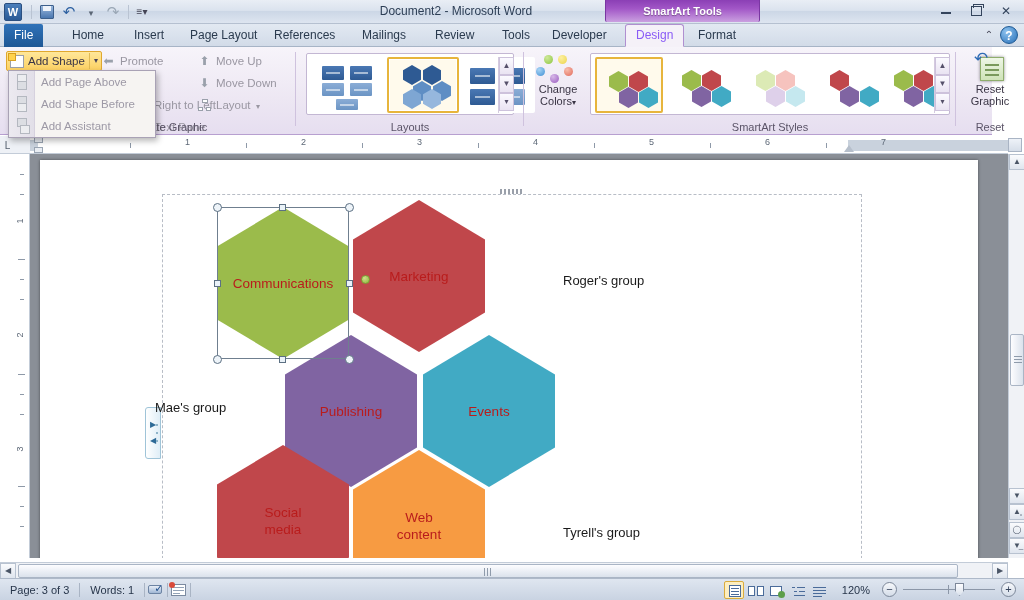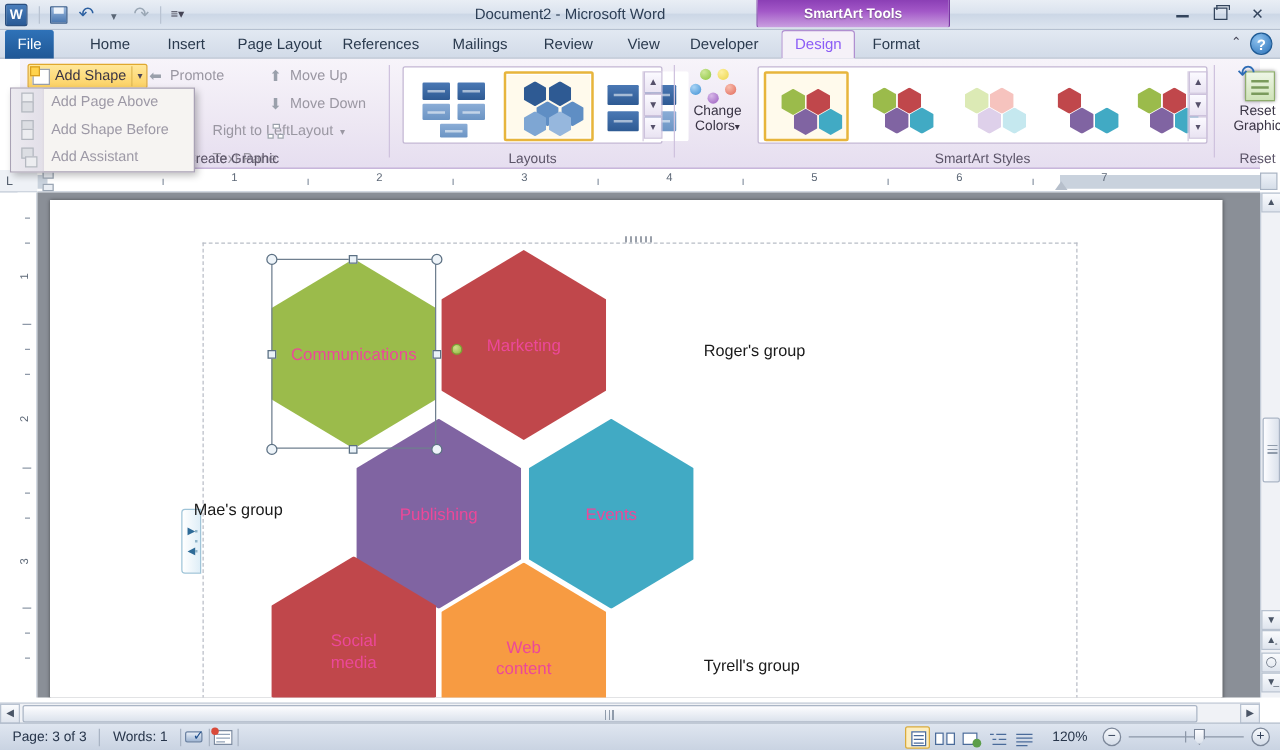"View" div.tab { text: View -> Tools }
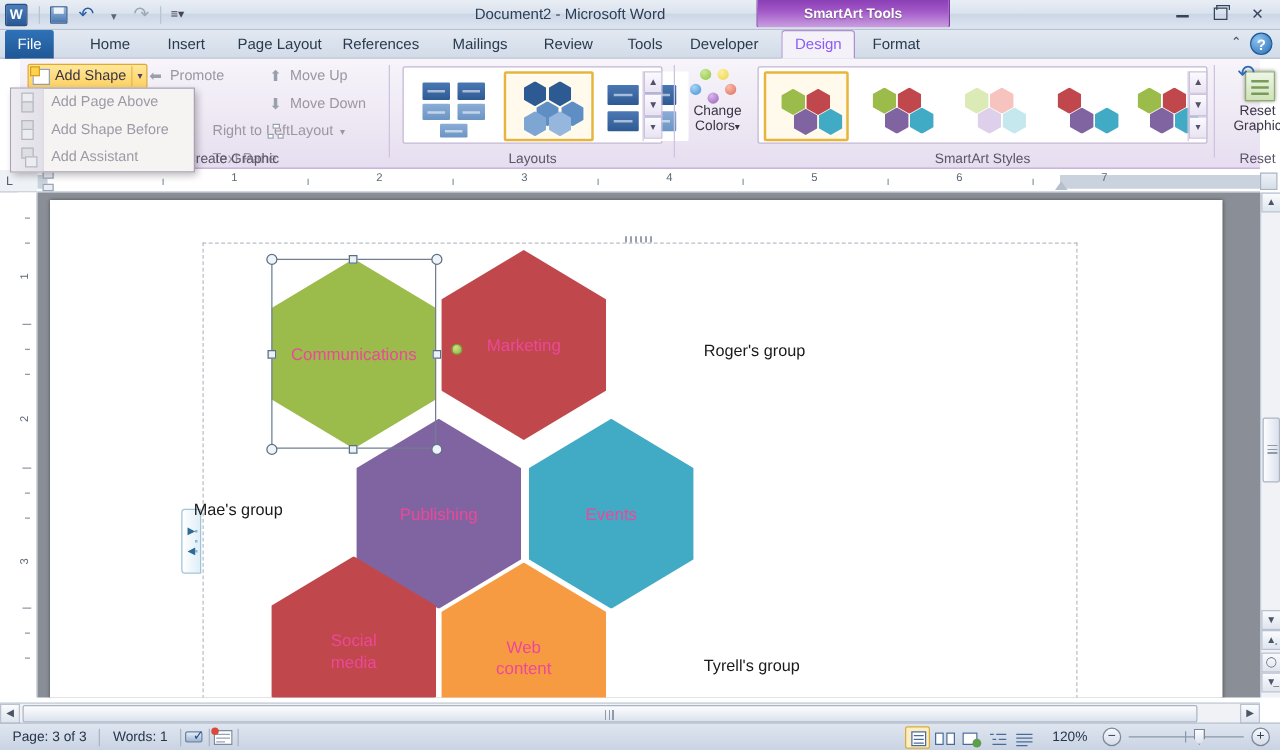"Add Shape" .ribbon { left: 16px -> 0 }
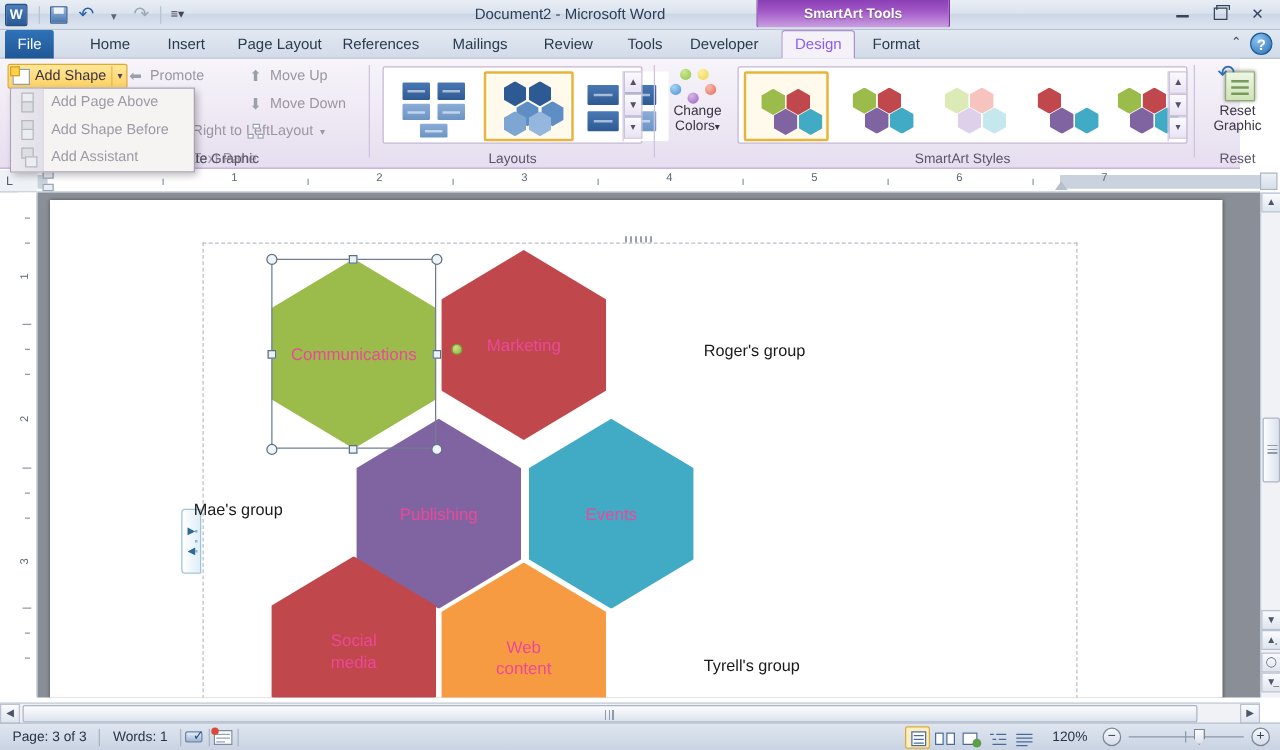"Communications" .hex .txt { color: #ec4899 -> #b91c1c }
